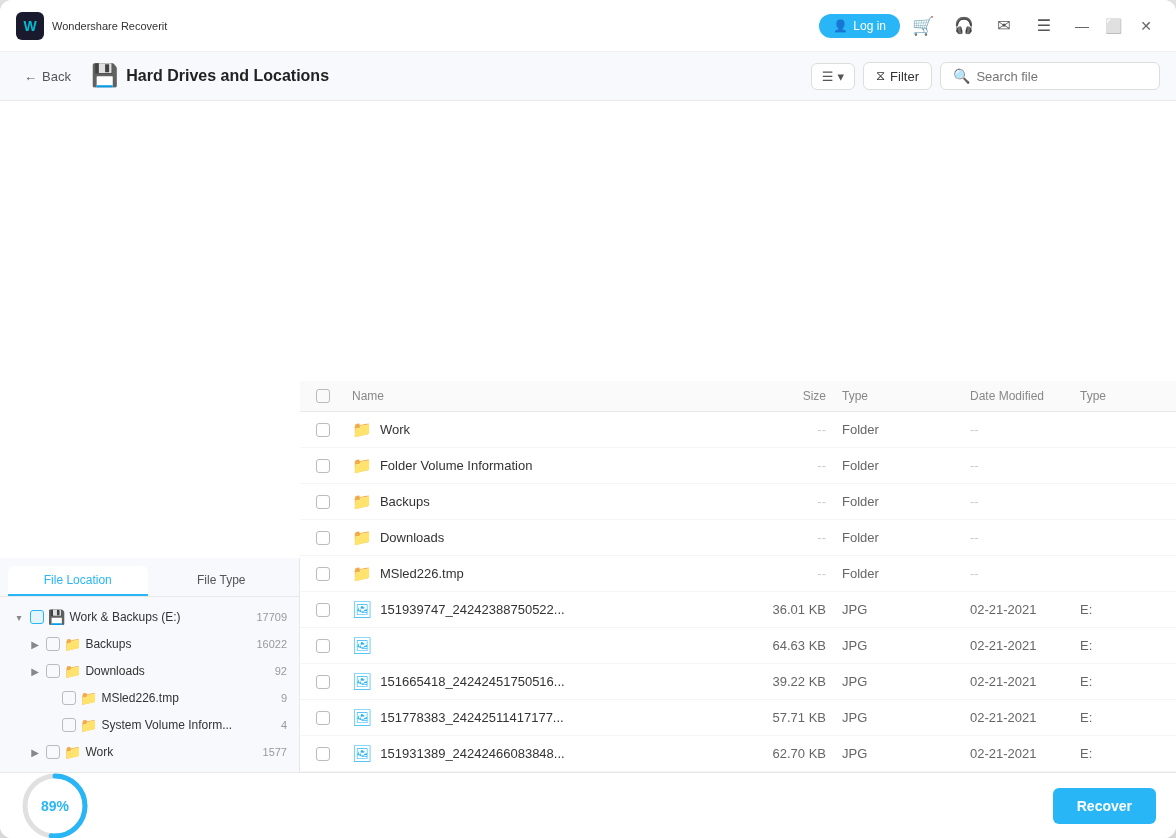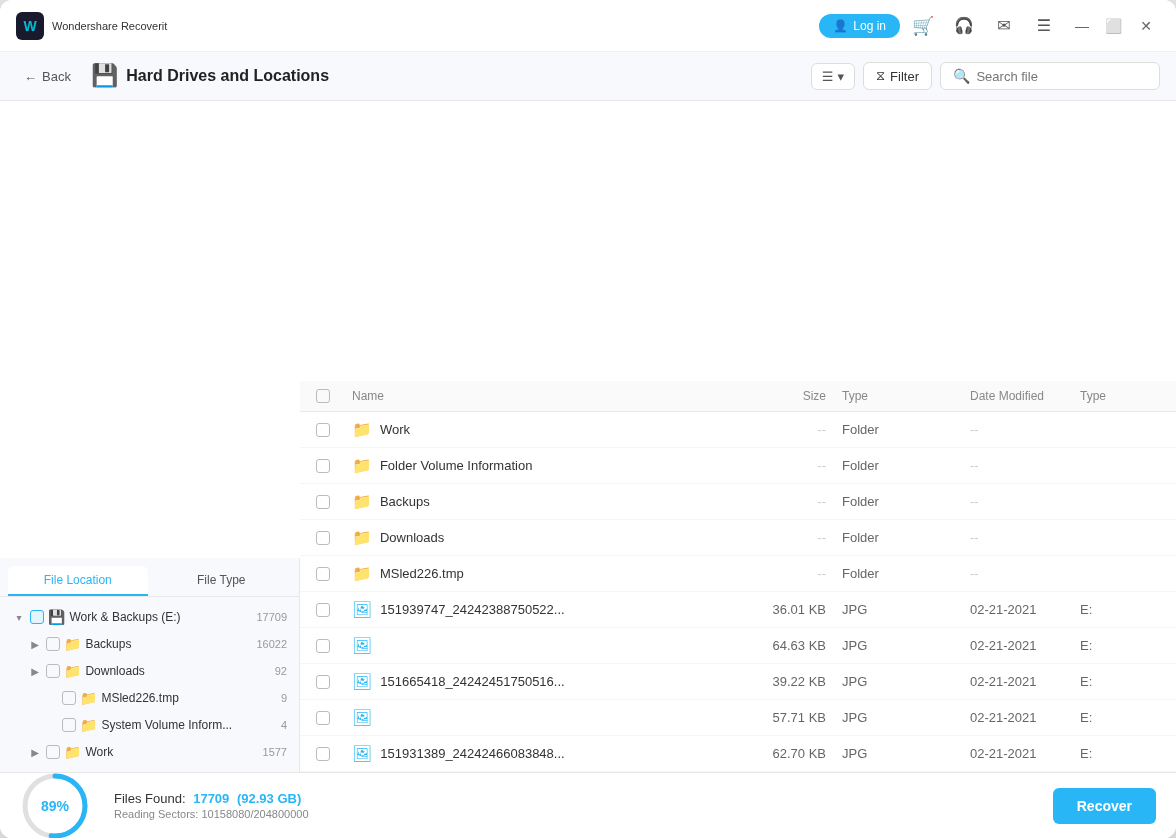"151778383_24242511417177..." span.file-name { html: none -> <span>151778383_24242511417177...</span> }
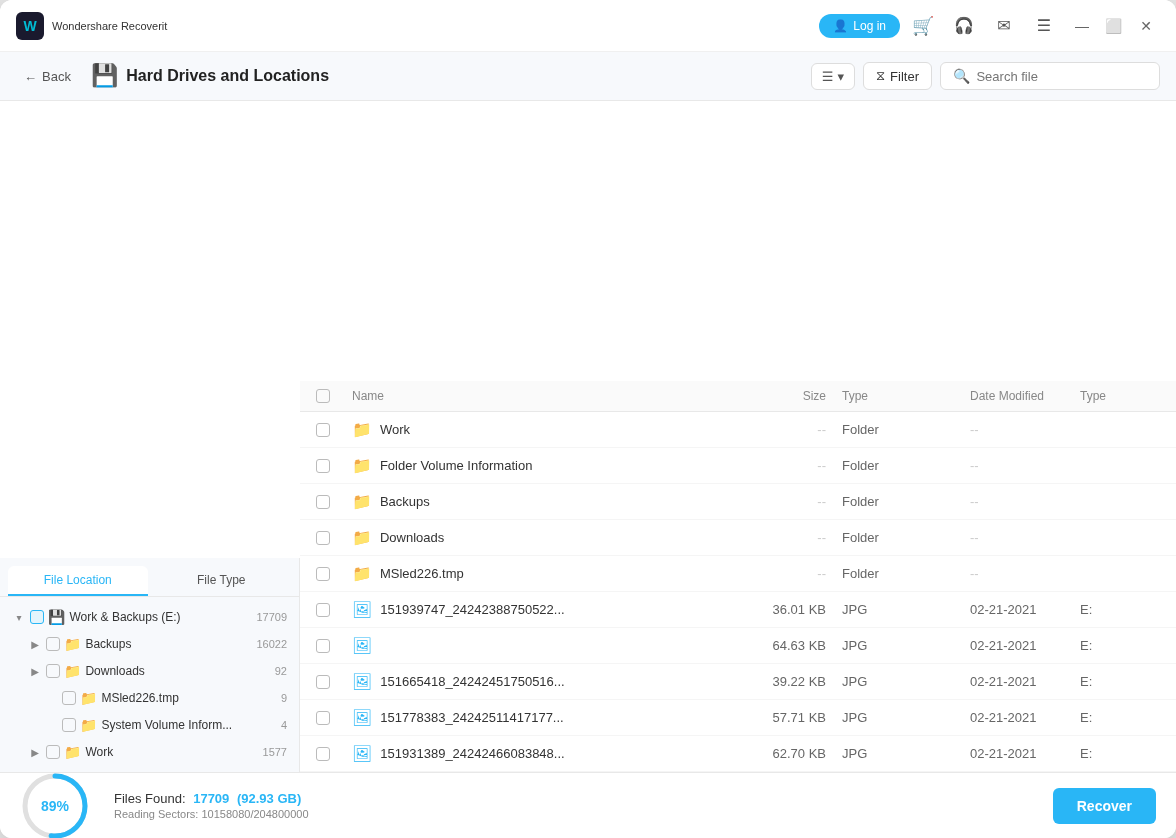"Files Found: 17709 (92.93 GB)" div { html: <div> <div> <span>Files Found:</span> <span>17709</span> <span>(92.93 GB)</span> </div> <div>Reading Sectors: 10158080/204800000</div> </div> -> none }
